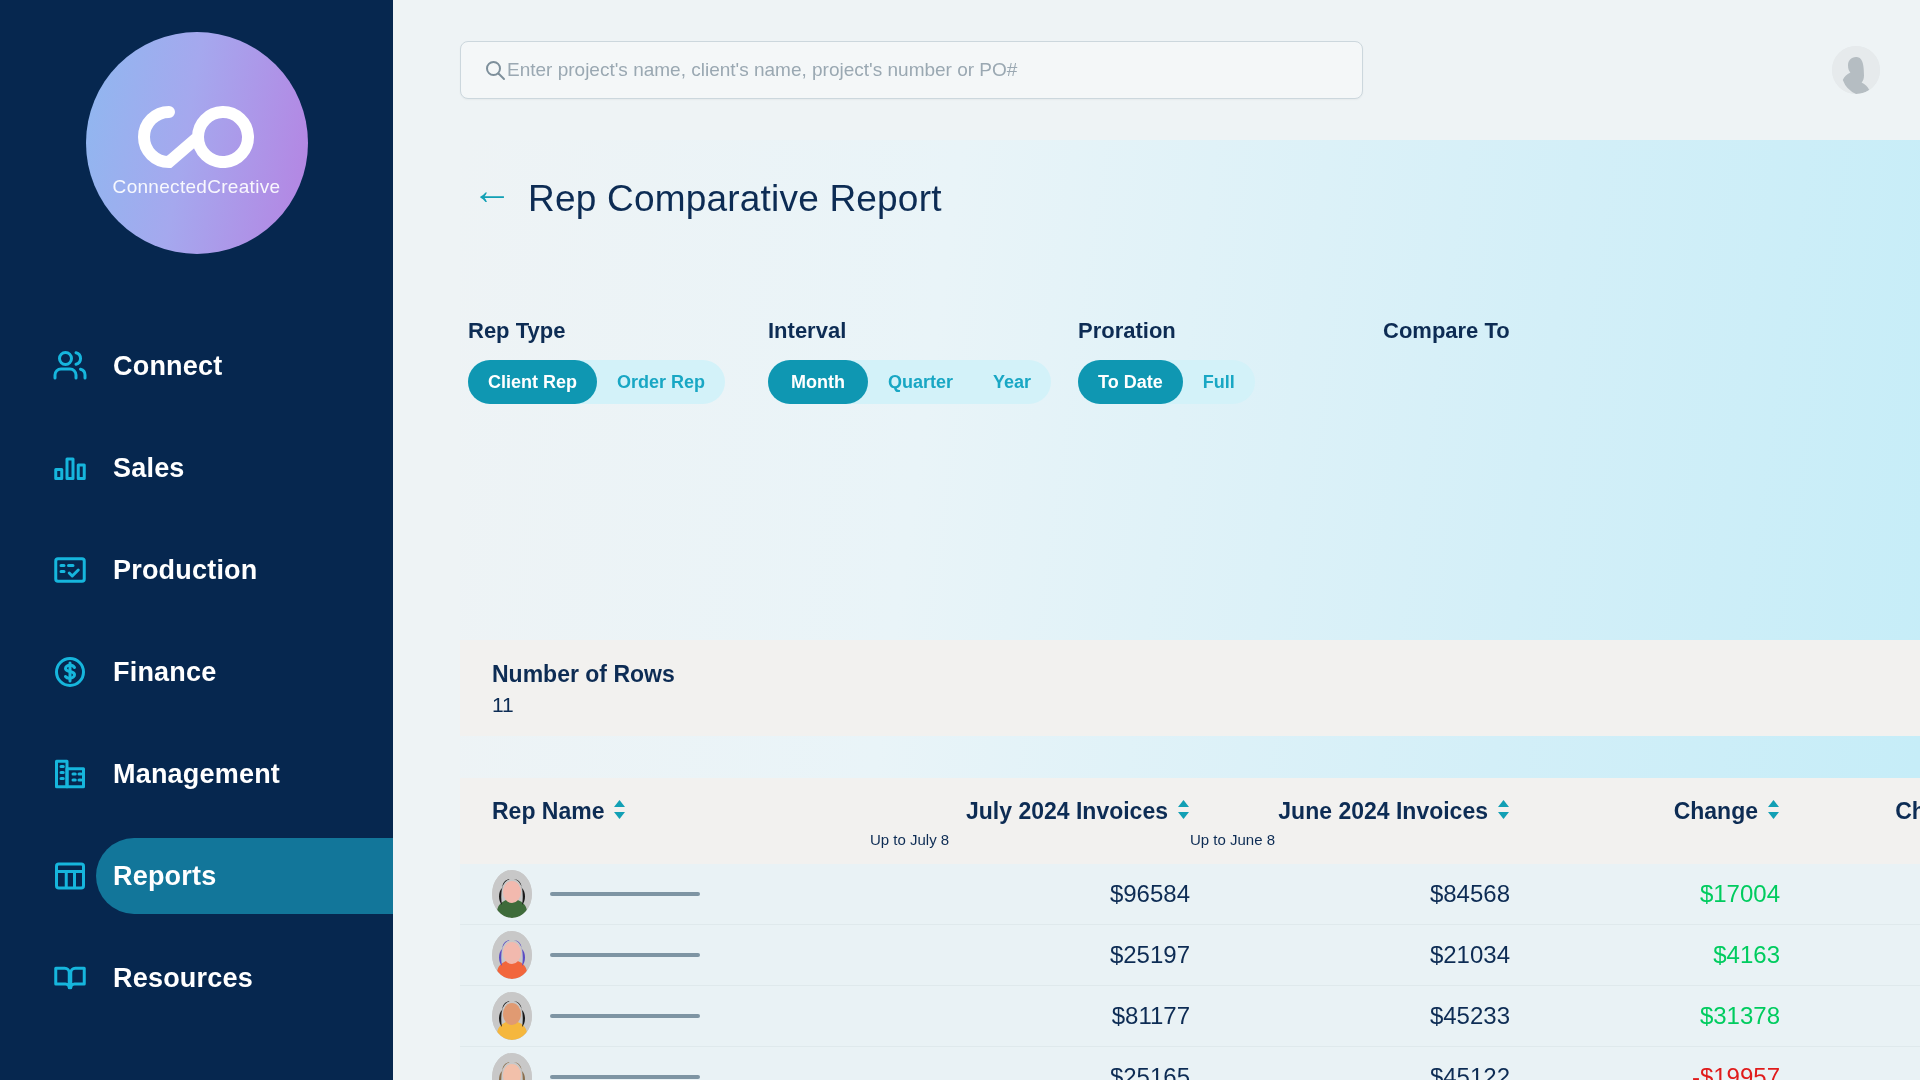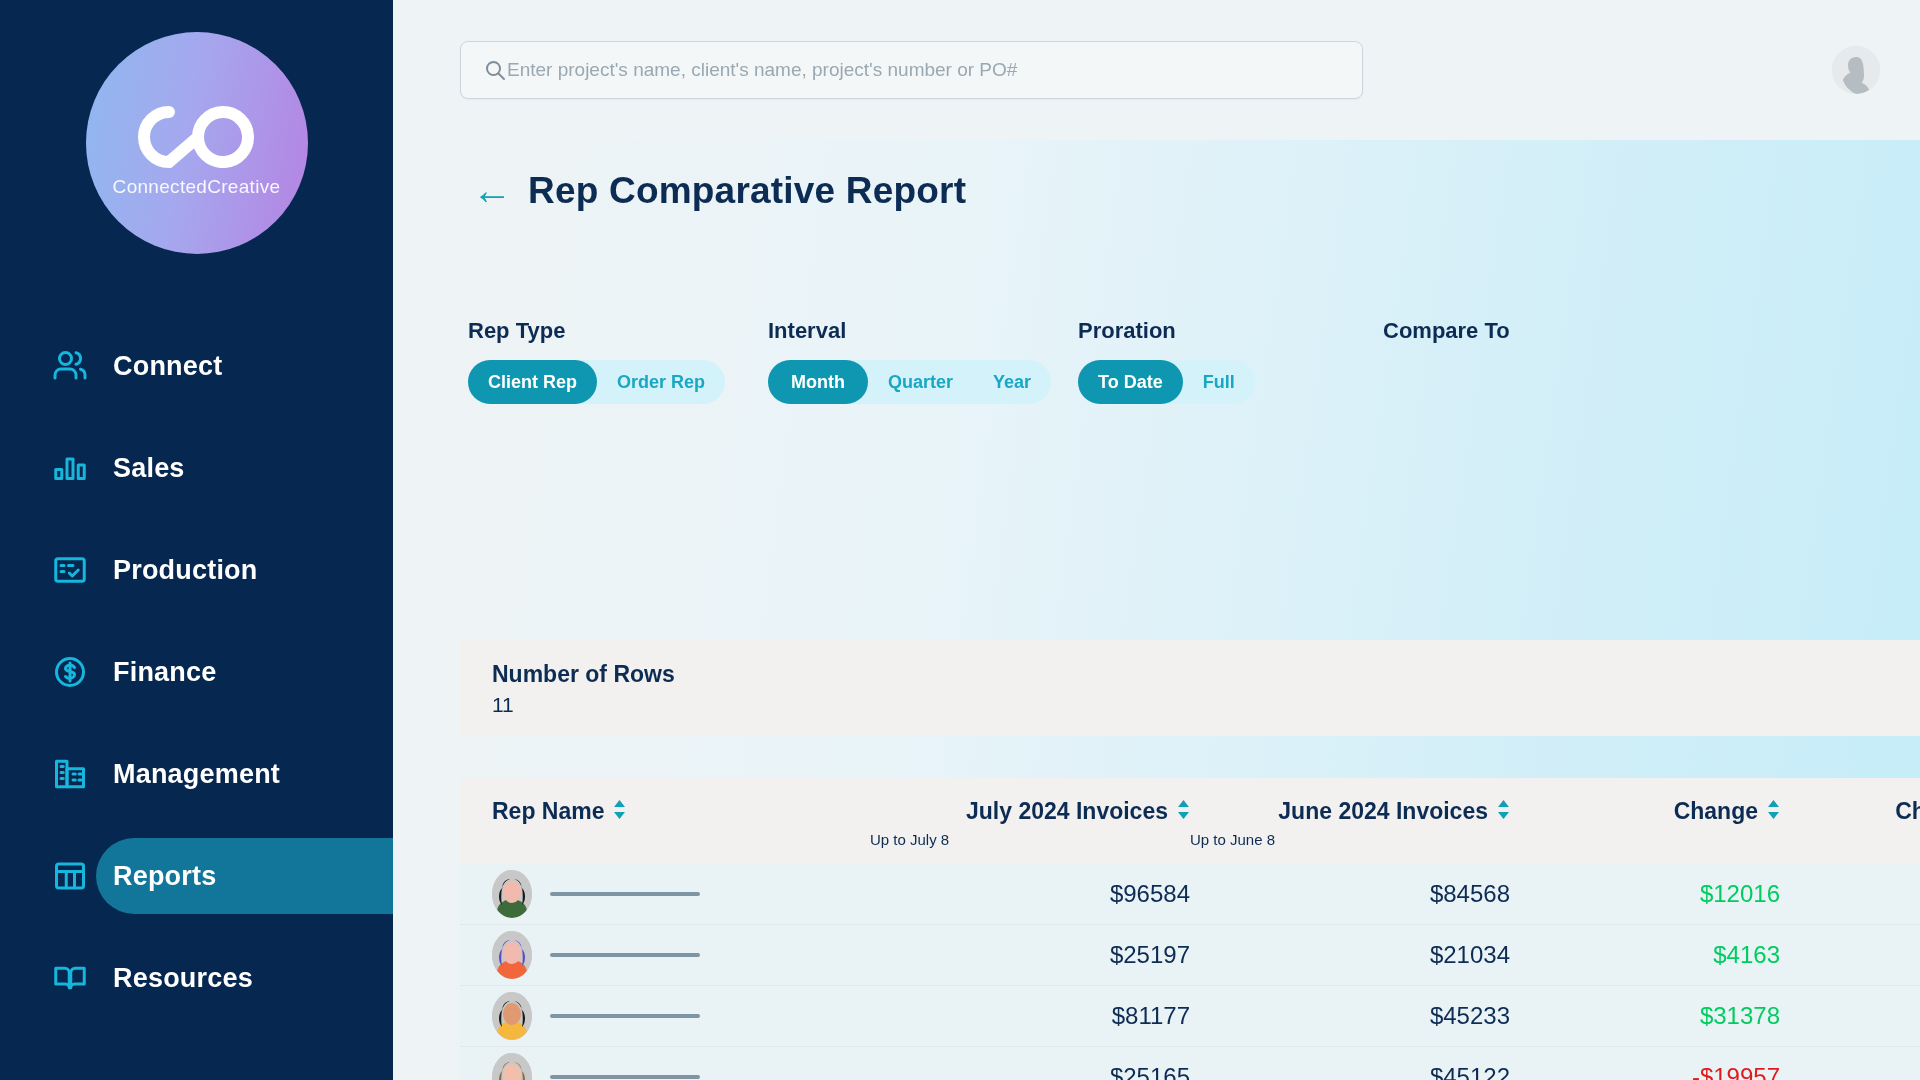"Rep Comparative Report" .page-title { font-weight: bold -> normal; margin-top: 4px -> 12px }
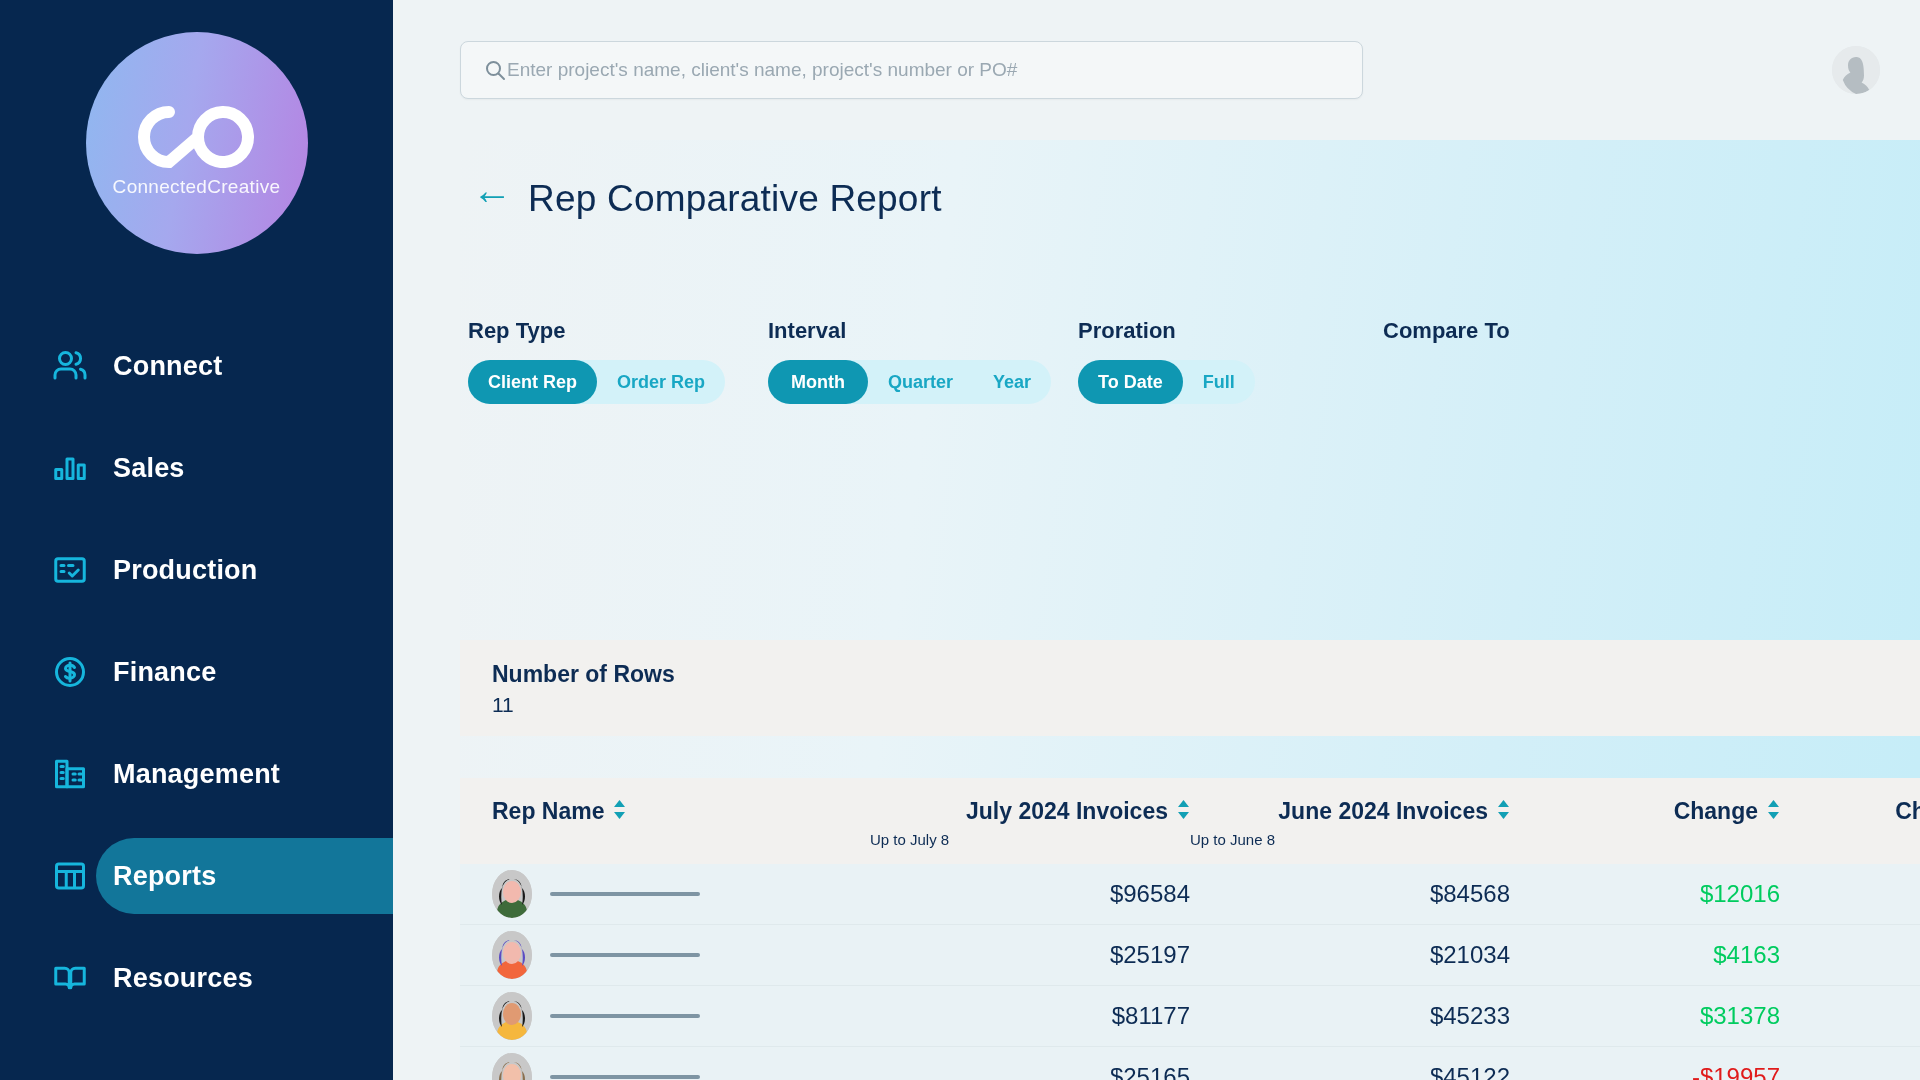"$12016" div.td { text: $12016 -> $17004 }
